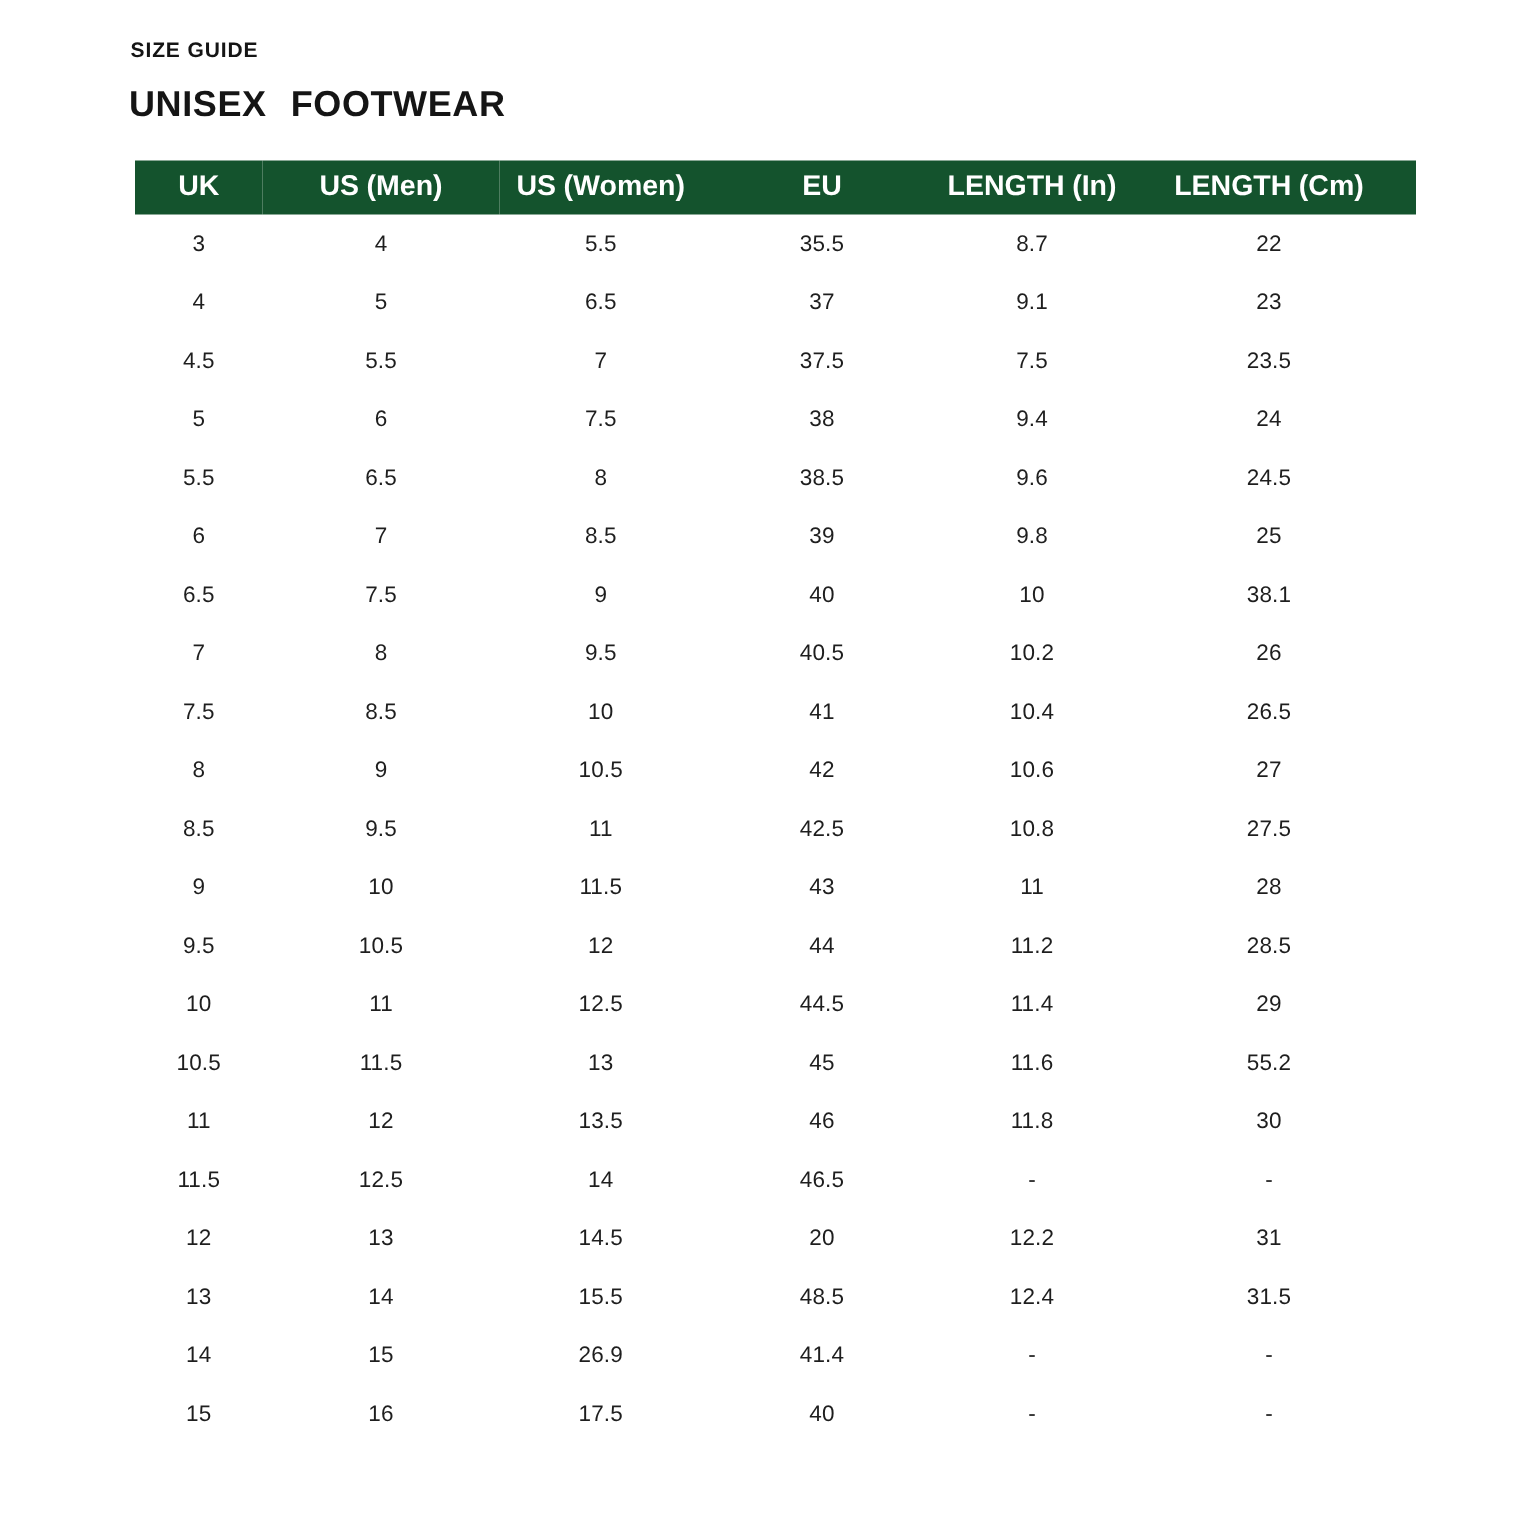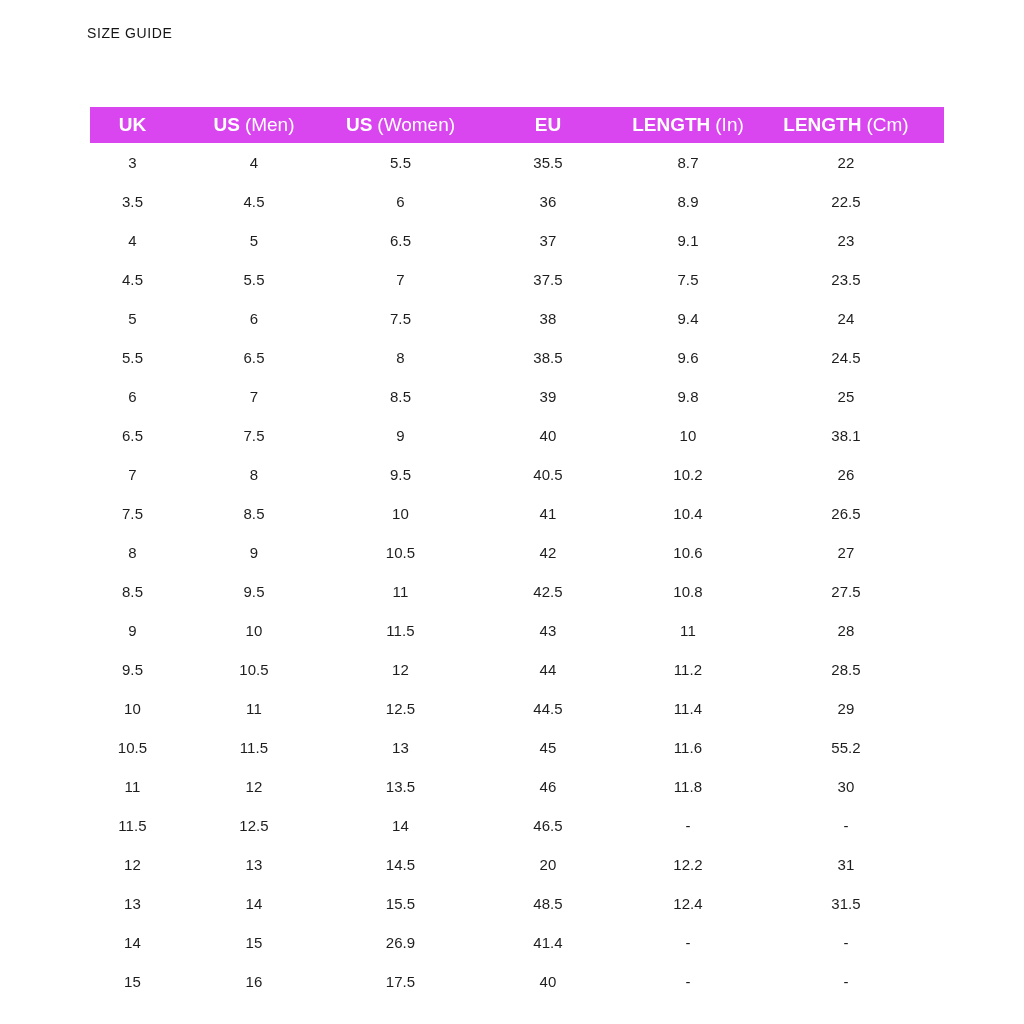"SIZE GUIDE" .eyebrow { font-weight: 400 -> 700 }
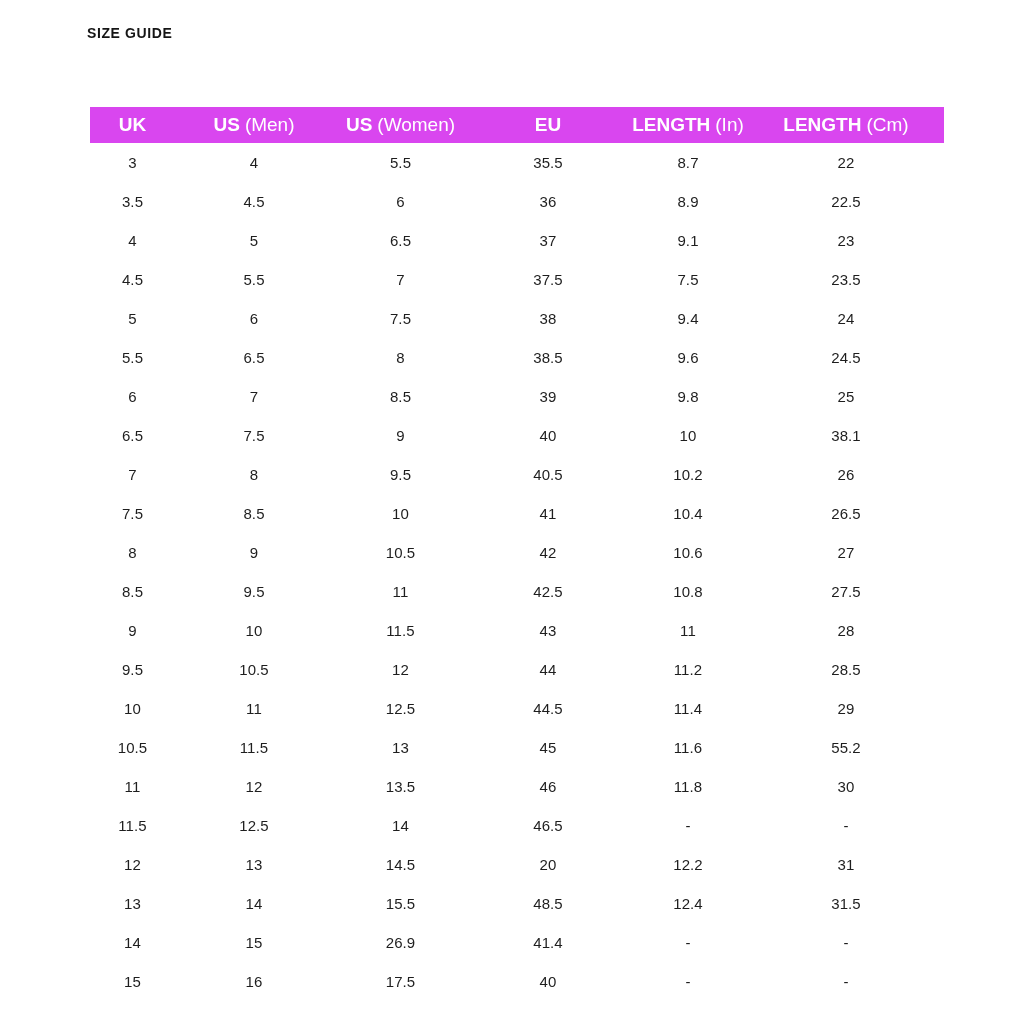"UNISEX FOOTWEAR" h1.title { html: none -> <h1>UNISEX FOOTWEAR</h1> }
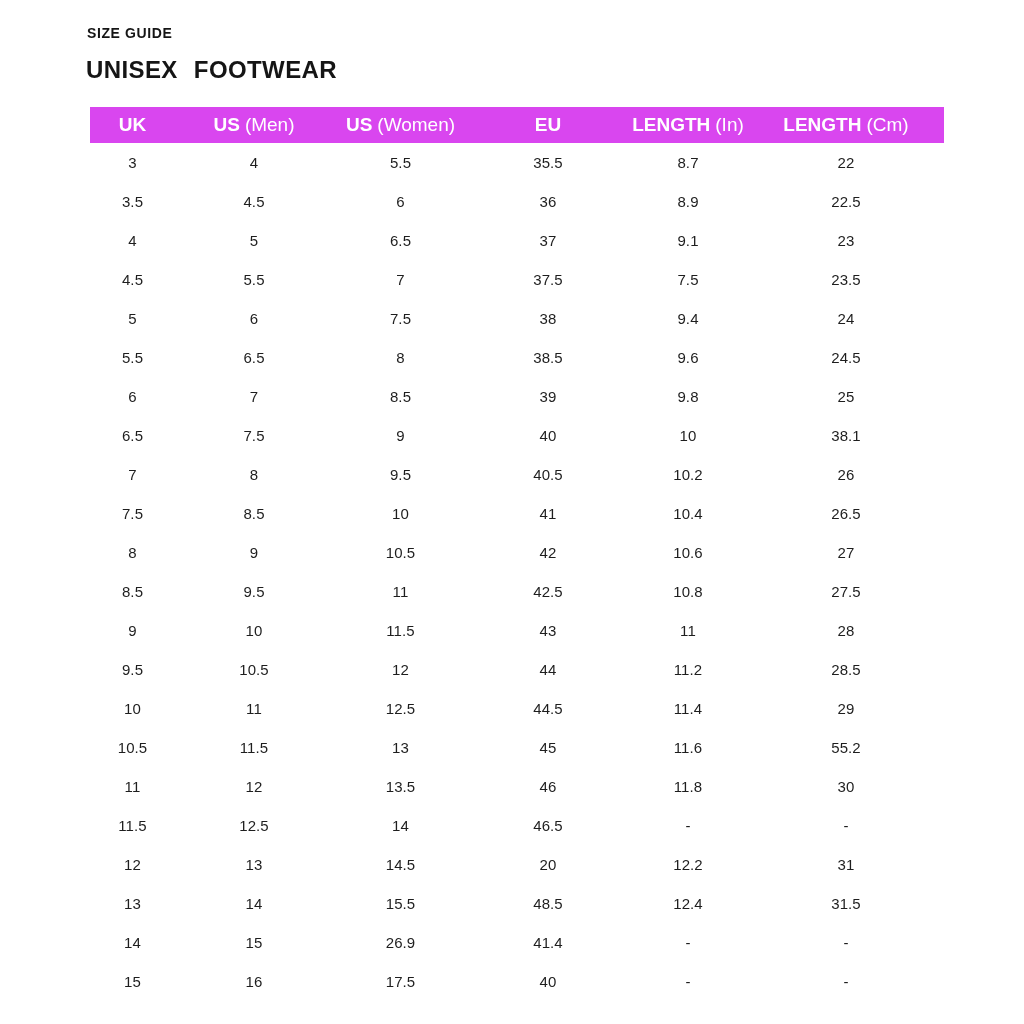"UK" thead tr { background: #d946ef -> #14532d }
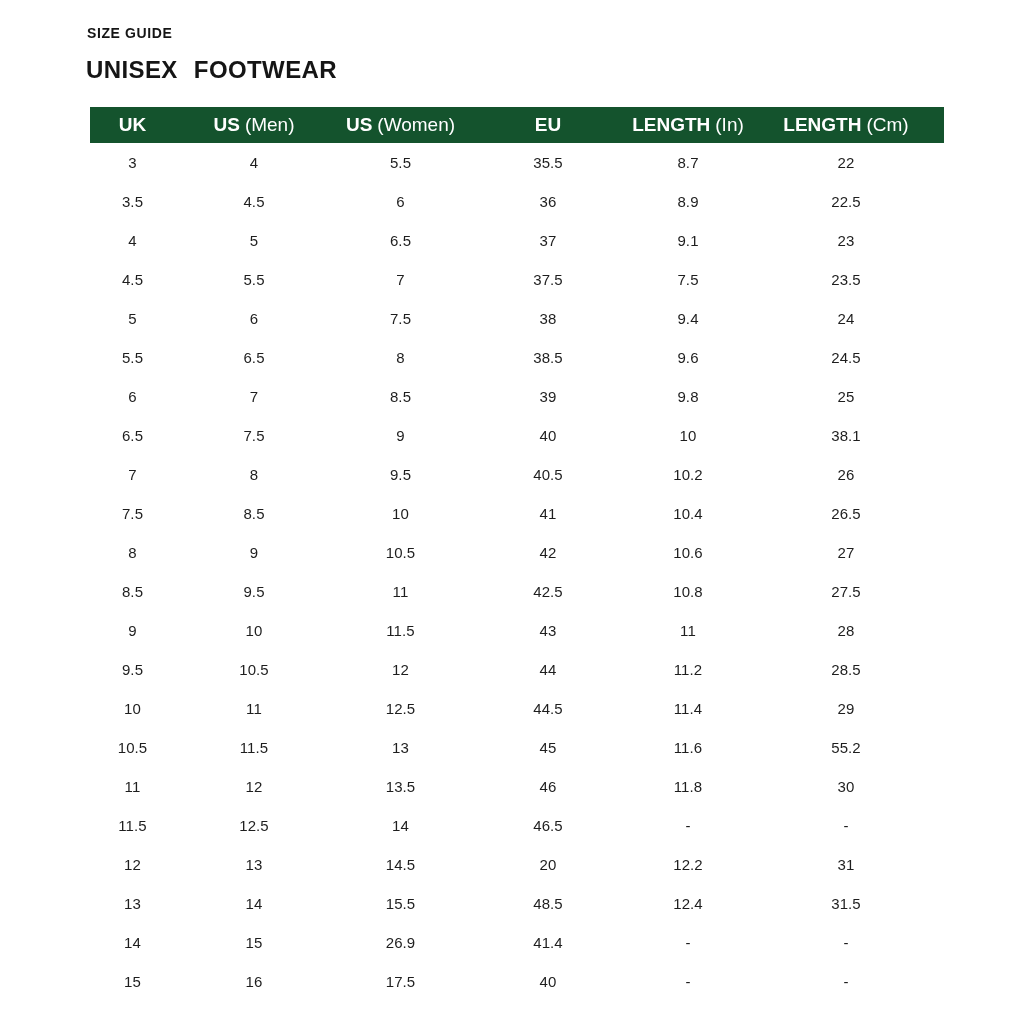"(Men)" th .th-unit:not(:empty) { font-weight: 400 -> 700 }
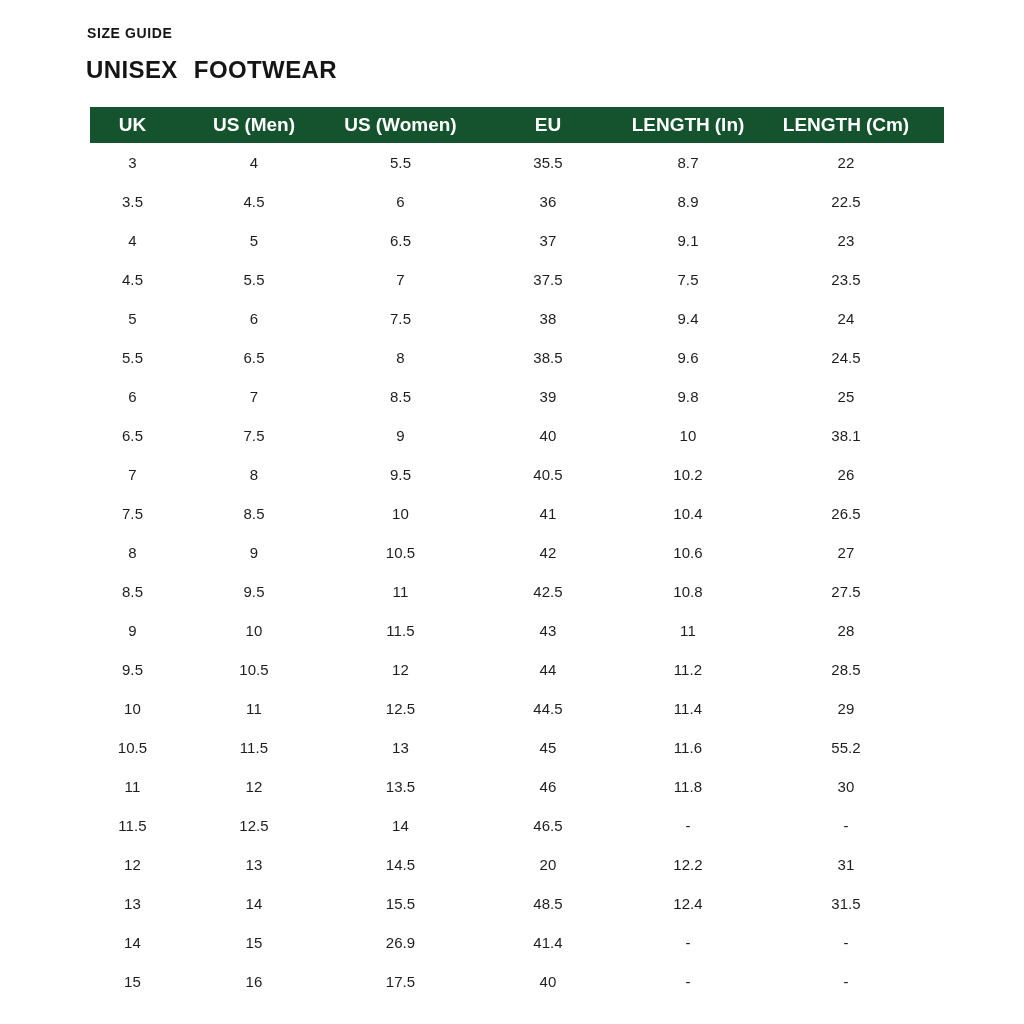"3.5" tr { html: <tr> <td>3.5</td> <td>4.5</td> <td>6</td> <td>36</td> <td>8.9</td> <td>22.5</td> </tr> -> none }
